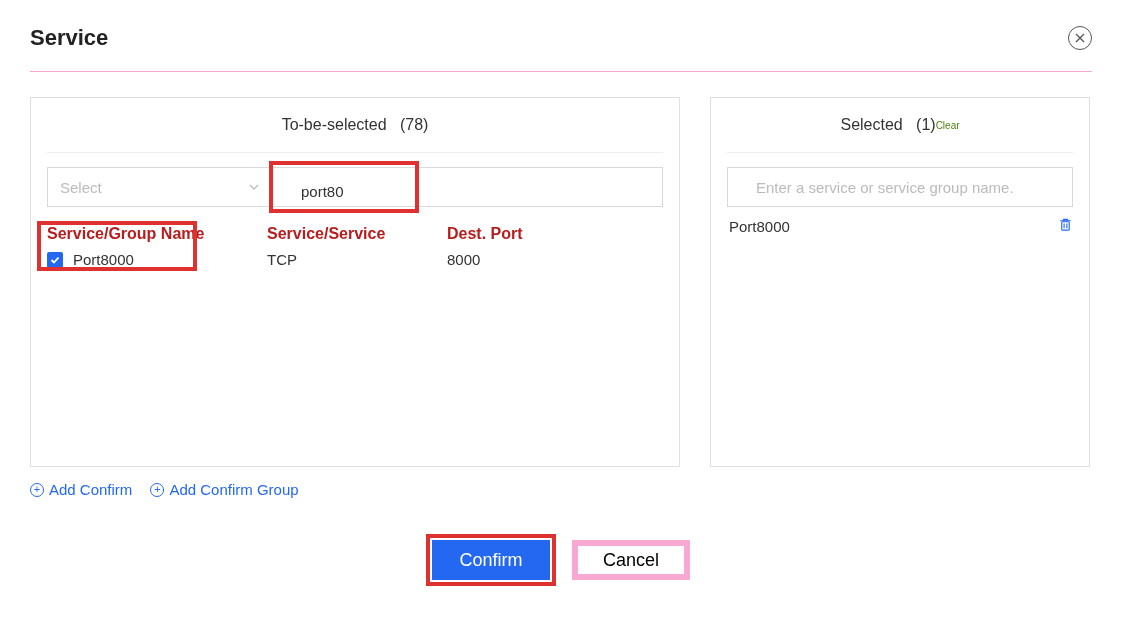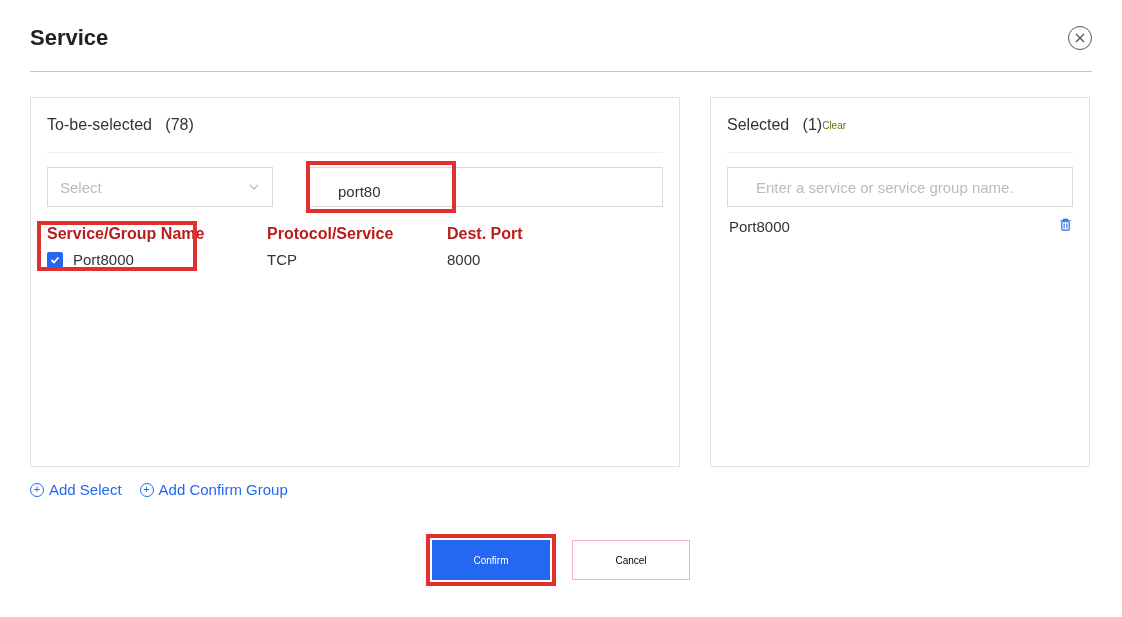"To-be-selected (78)" .panel-header { justify-content: flex-start -> center }
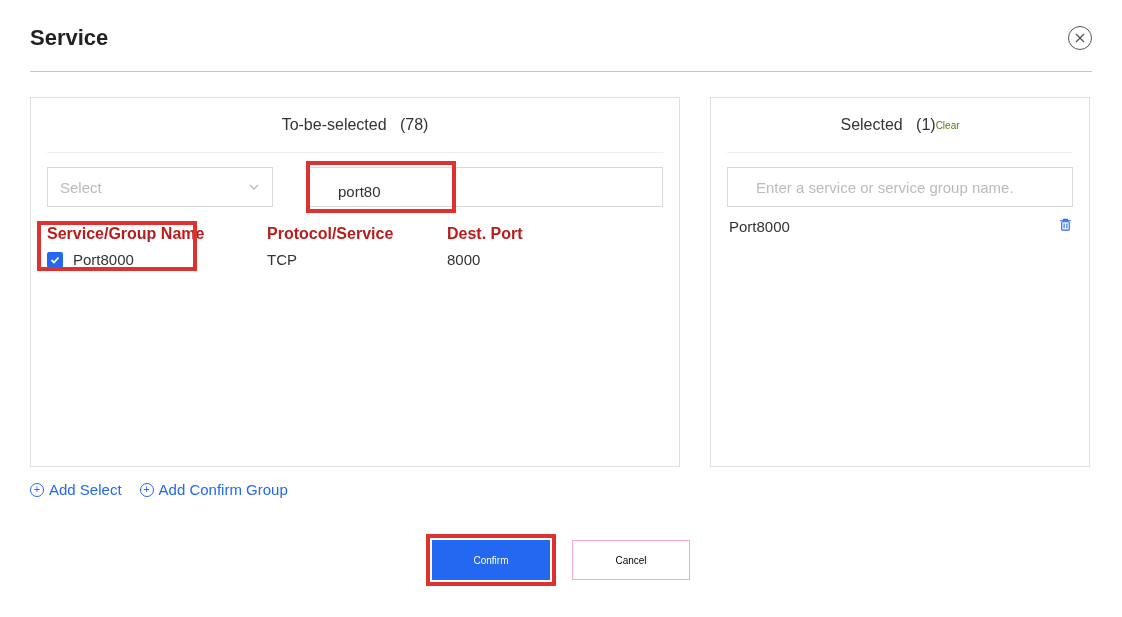"Select" .filter-row { gap: 37px -> none }
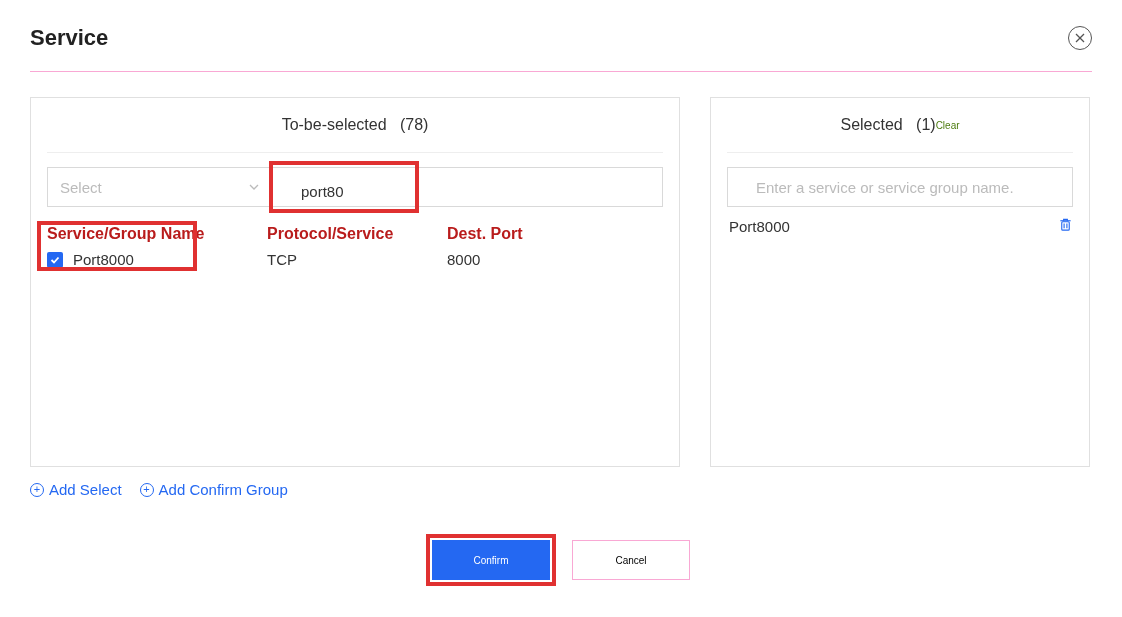"Protocol/Service" div.col-proto { text: Protocol/Service -> Service/Service }
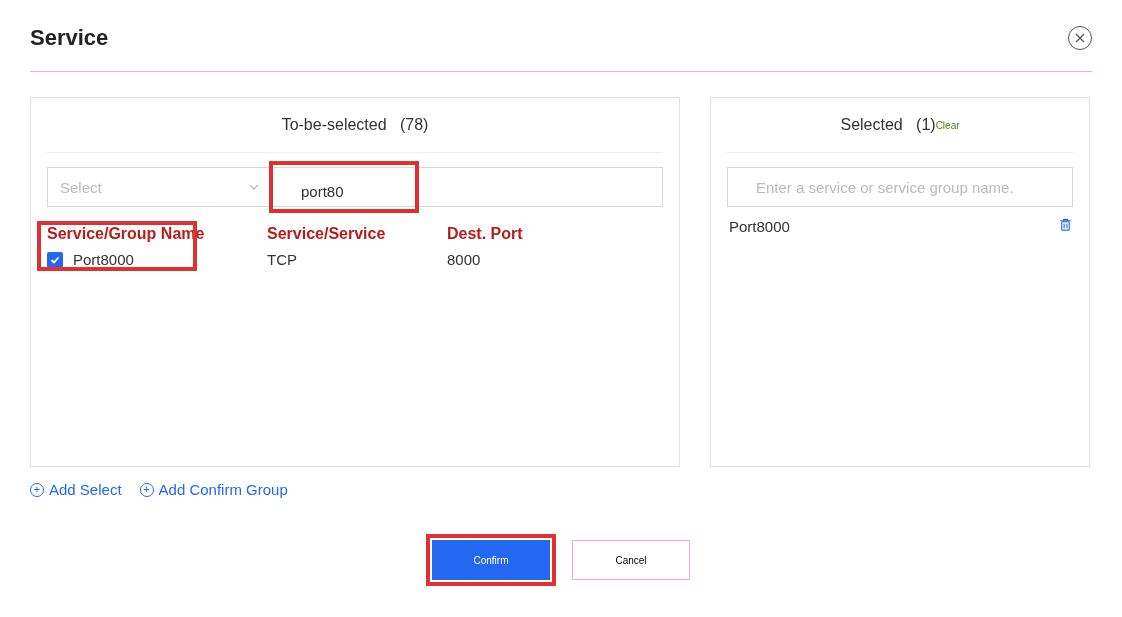"Add Select" span { text: Select -> Confirm }
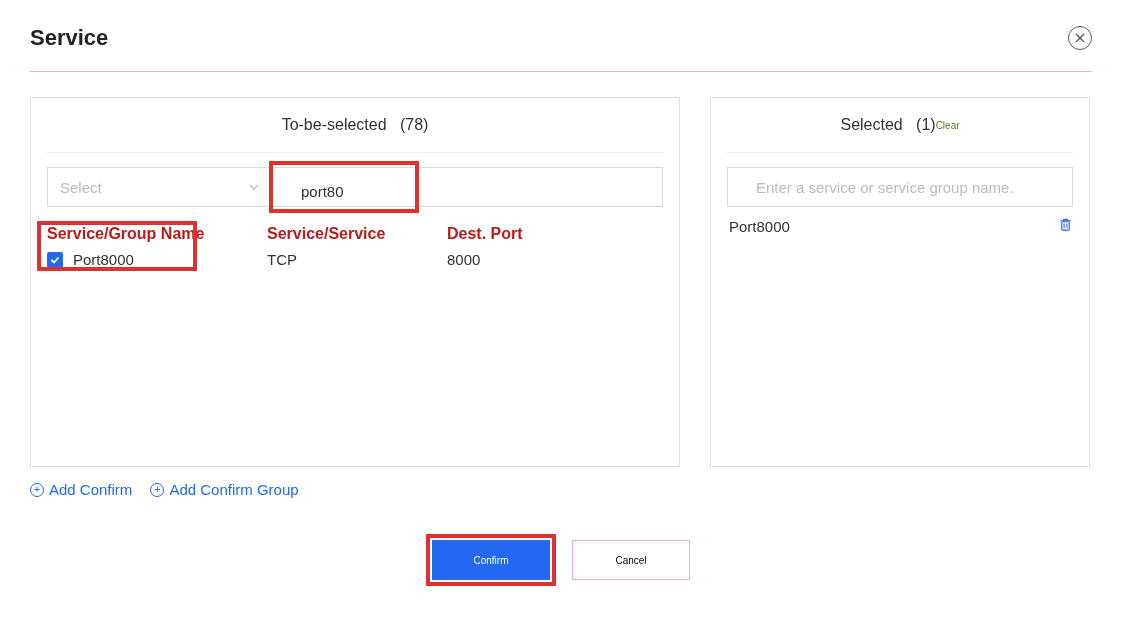"Confirm" .btn { border: 1px solid #f9a8d4 -> 6px solid #f9a8d4; font-size: 10px -> 18px }
